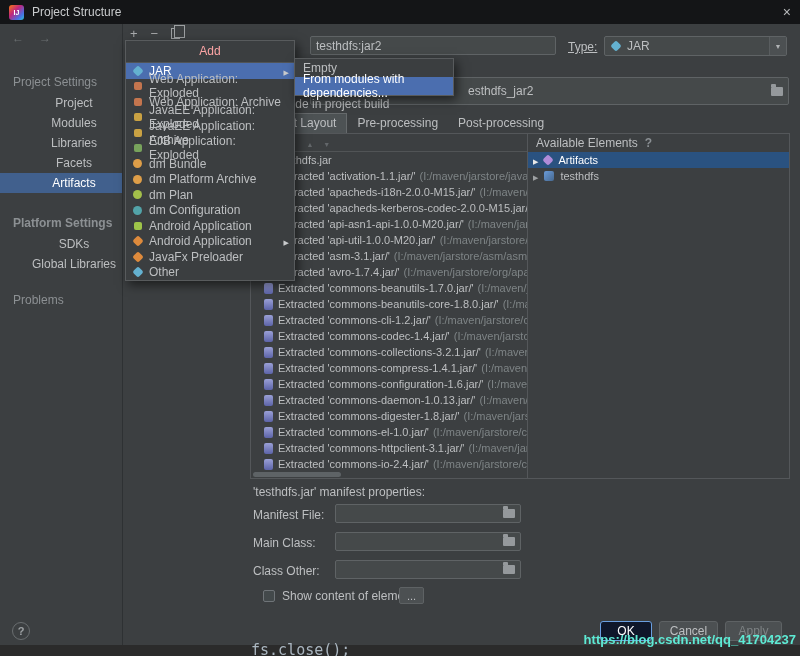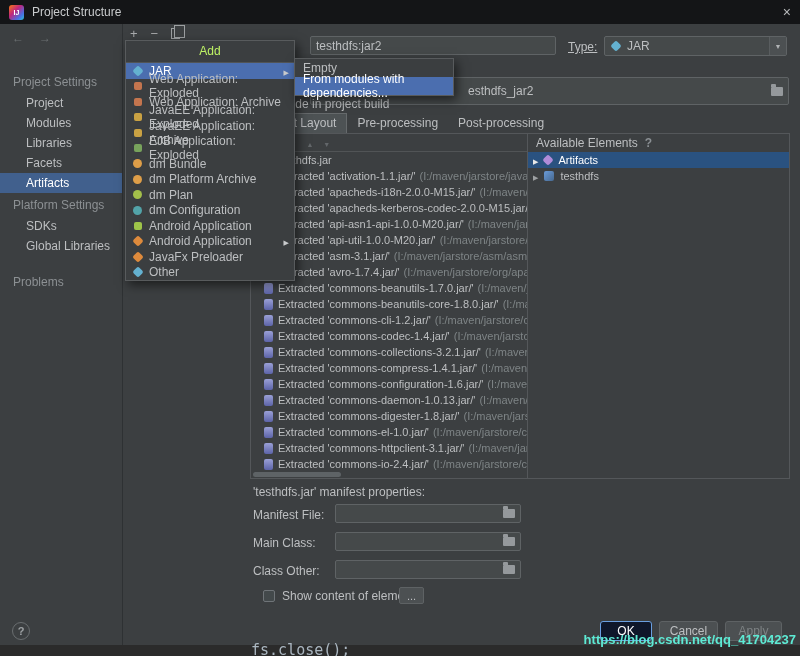"Add" .menu-title { color: #bef264 -> #fca5a5 }
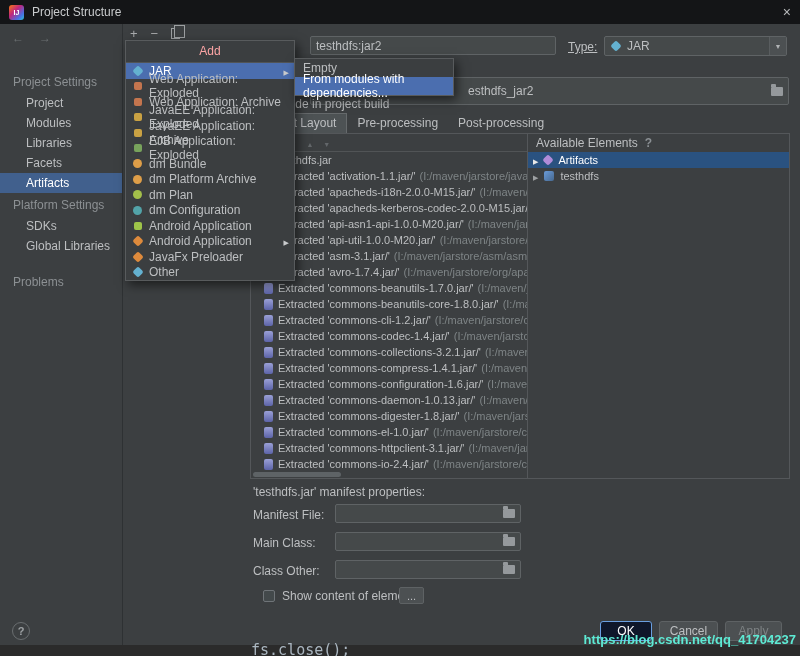"Project" .side-item { text-align: none -> center }
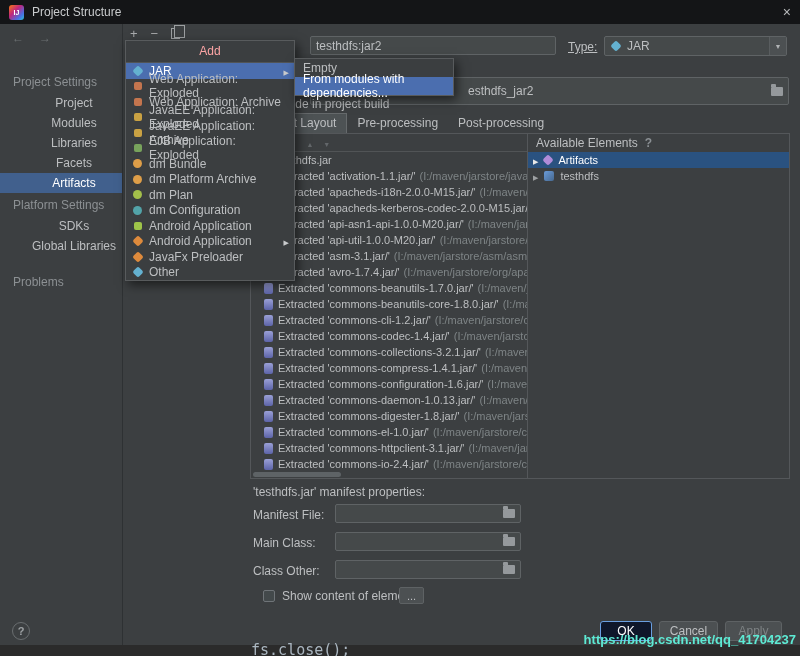"Platform Settings" .mt8 { font-weight: none -> bold; margin-top: 0 -> 18px }
